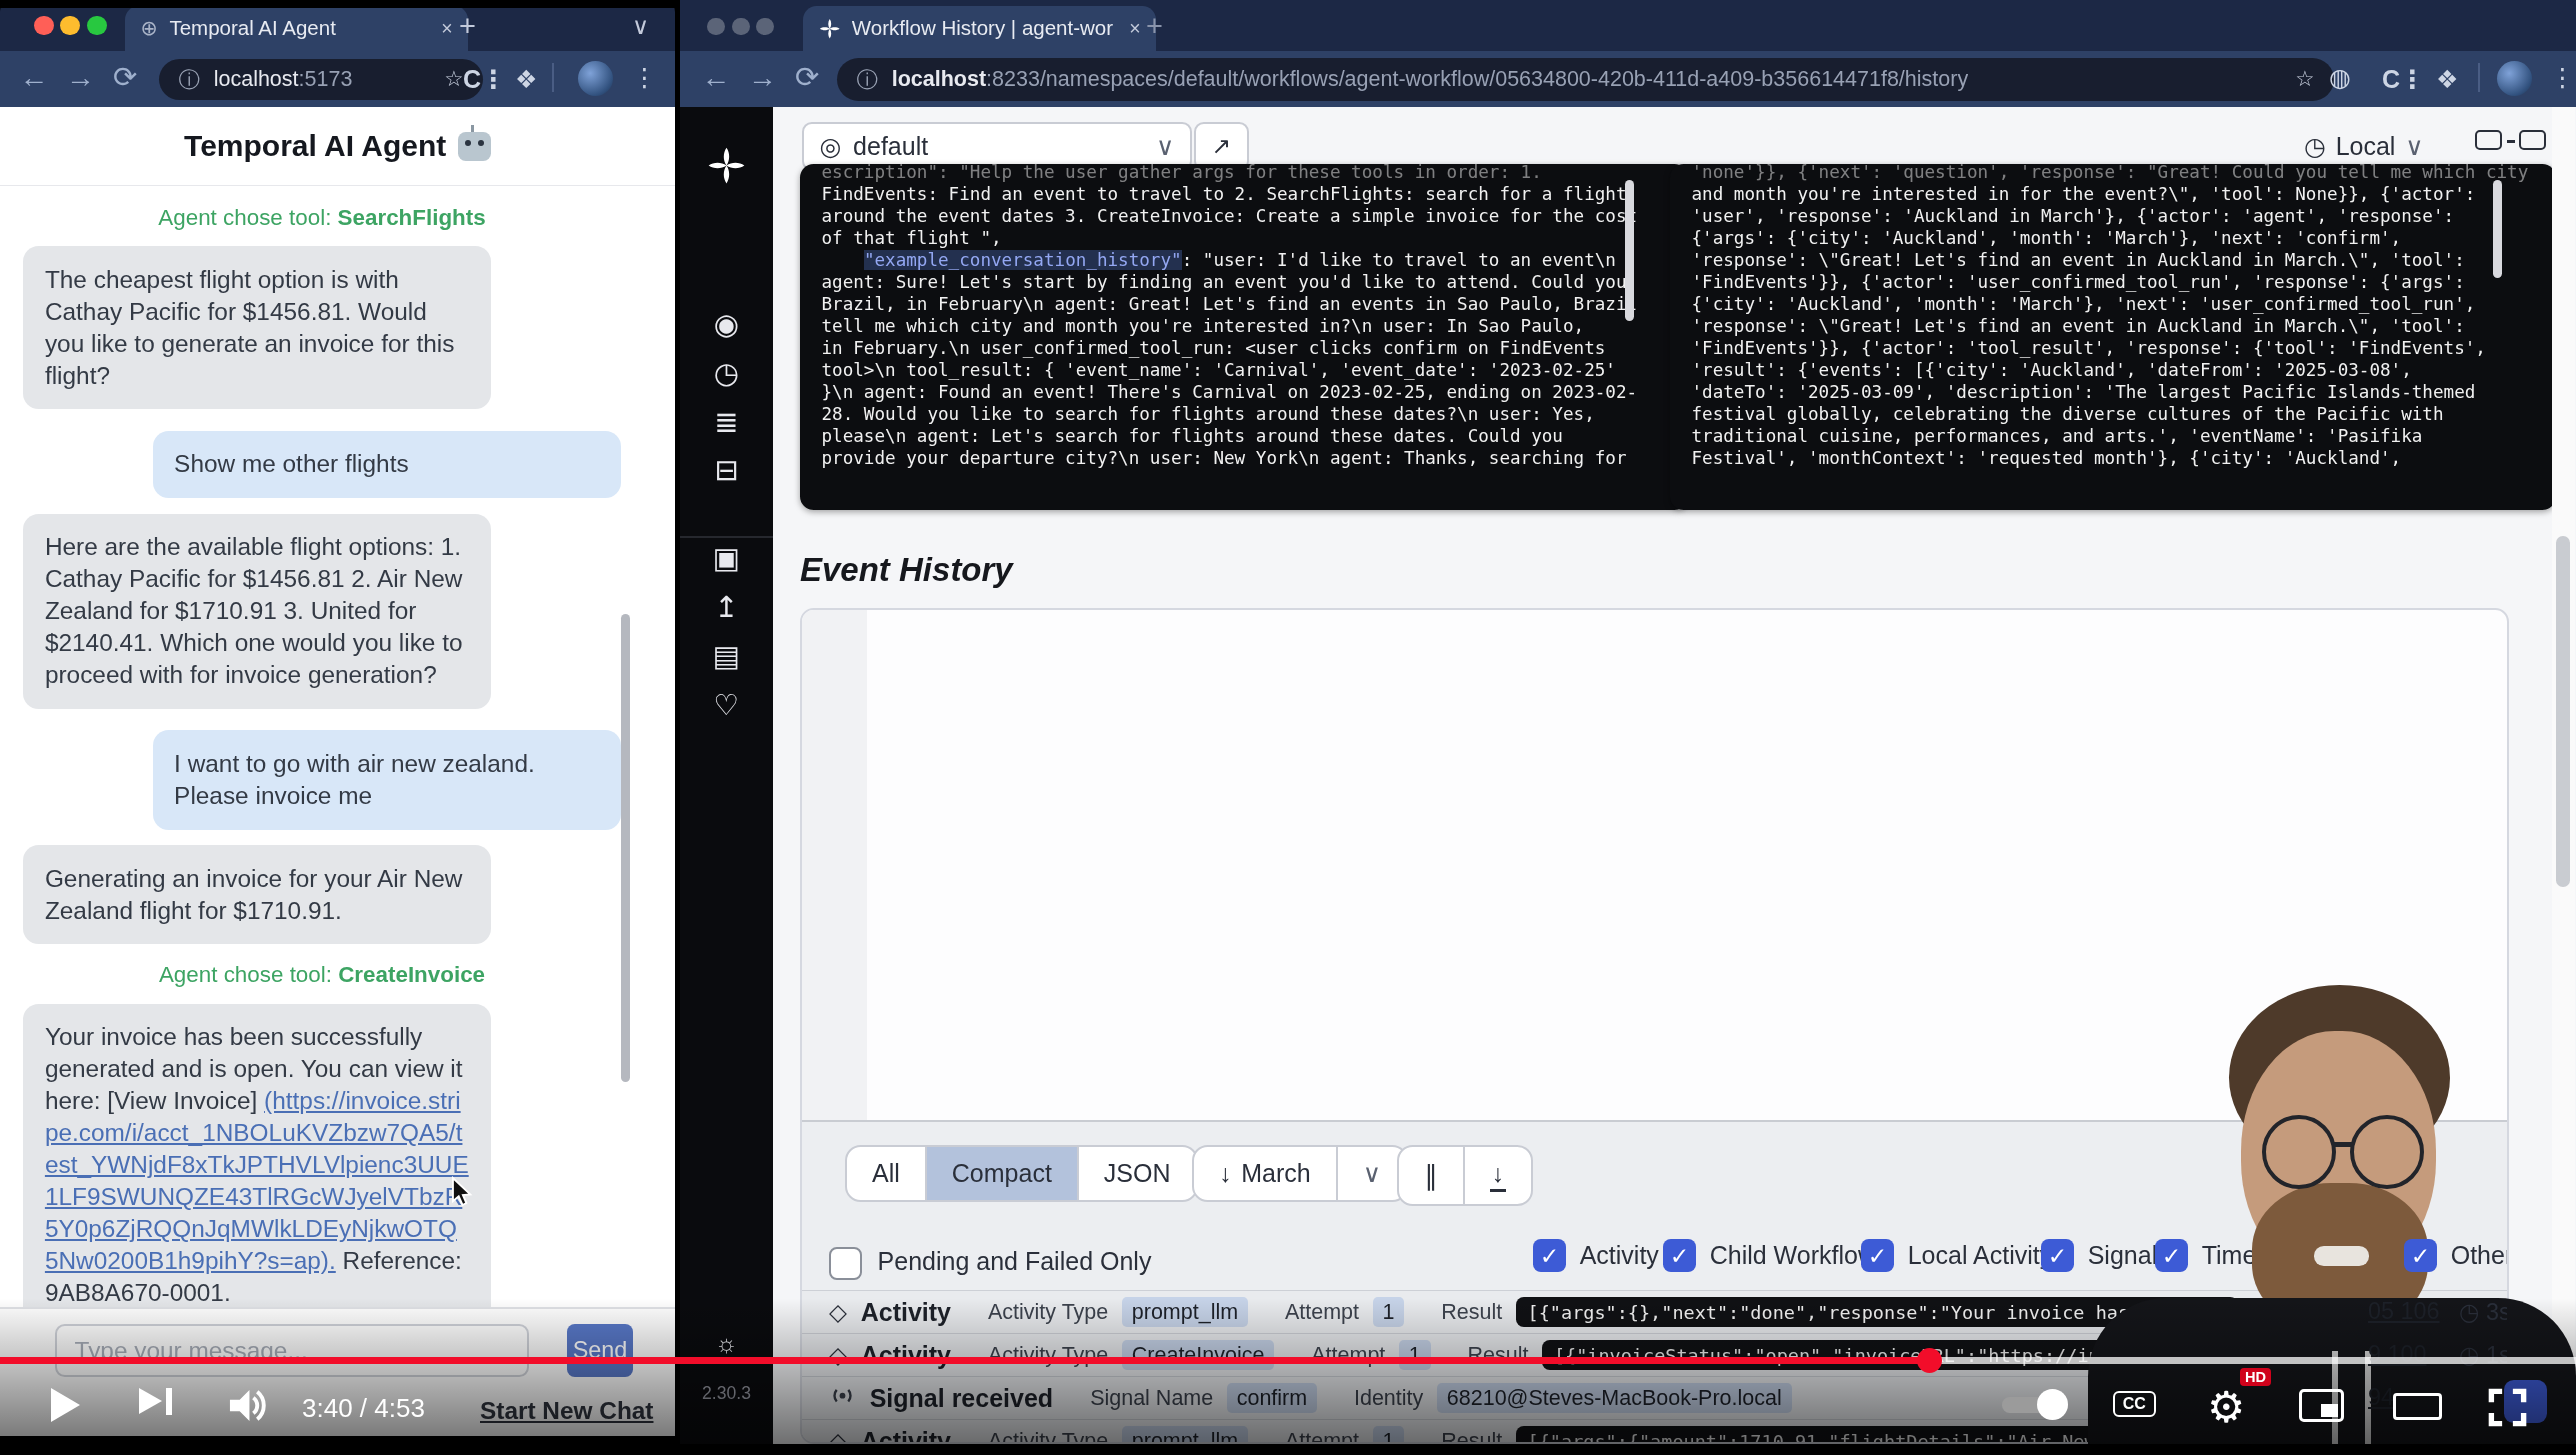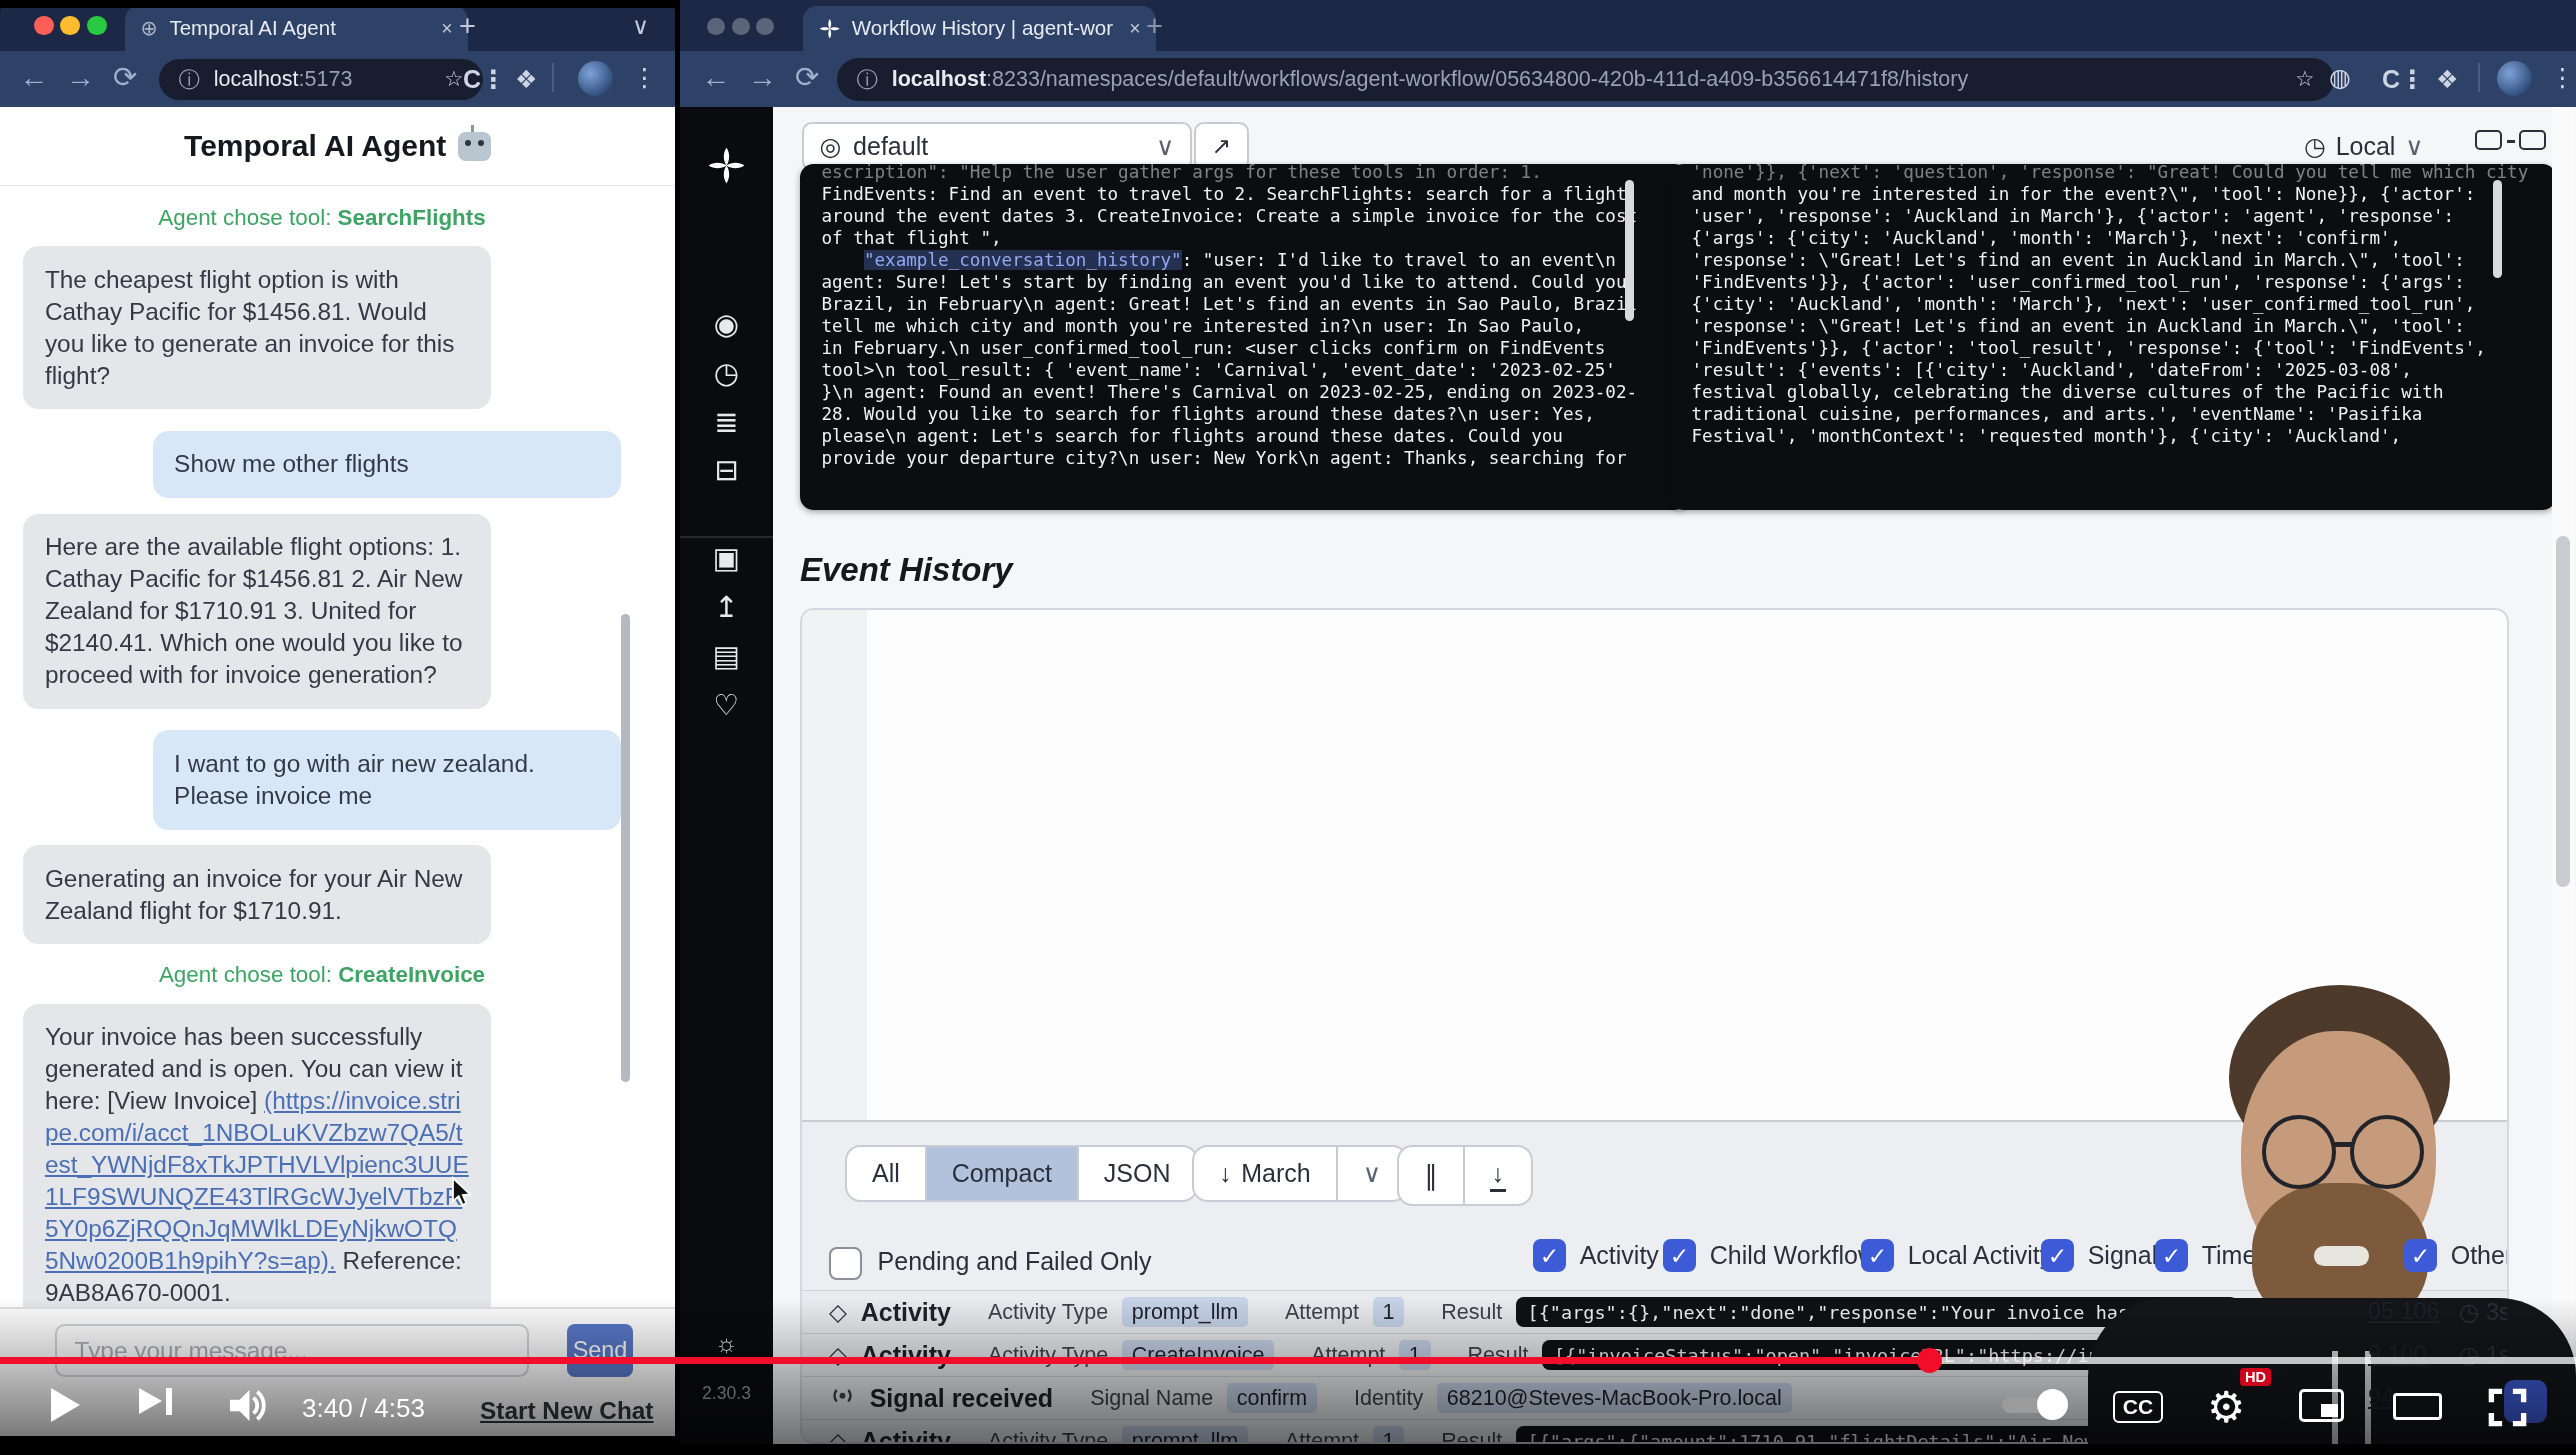"'dateTo': '2025-03-09', 'description':" div.cline { html: none -> <div>'dateTo': '2025-03-09', 'description': 'The largest Pacific Islands-themed</div> }
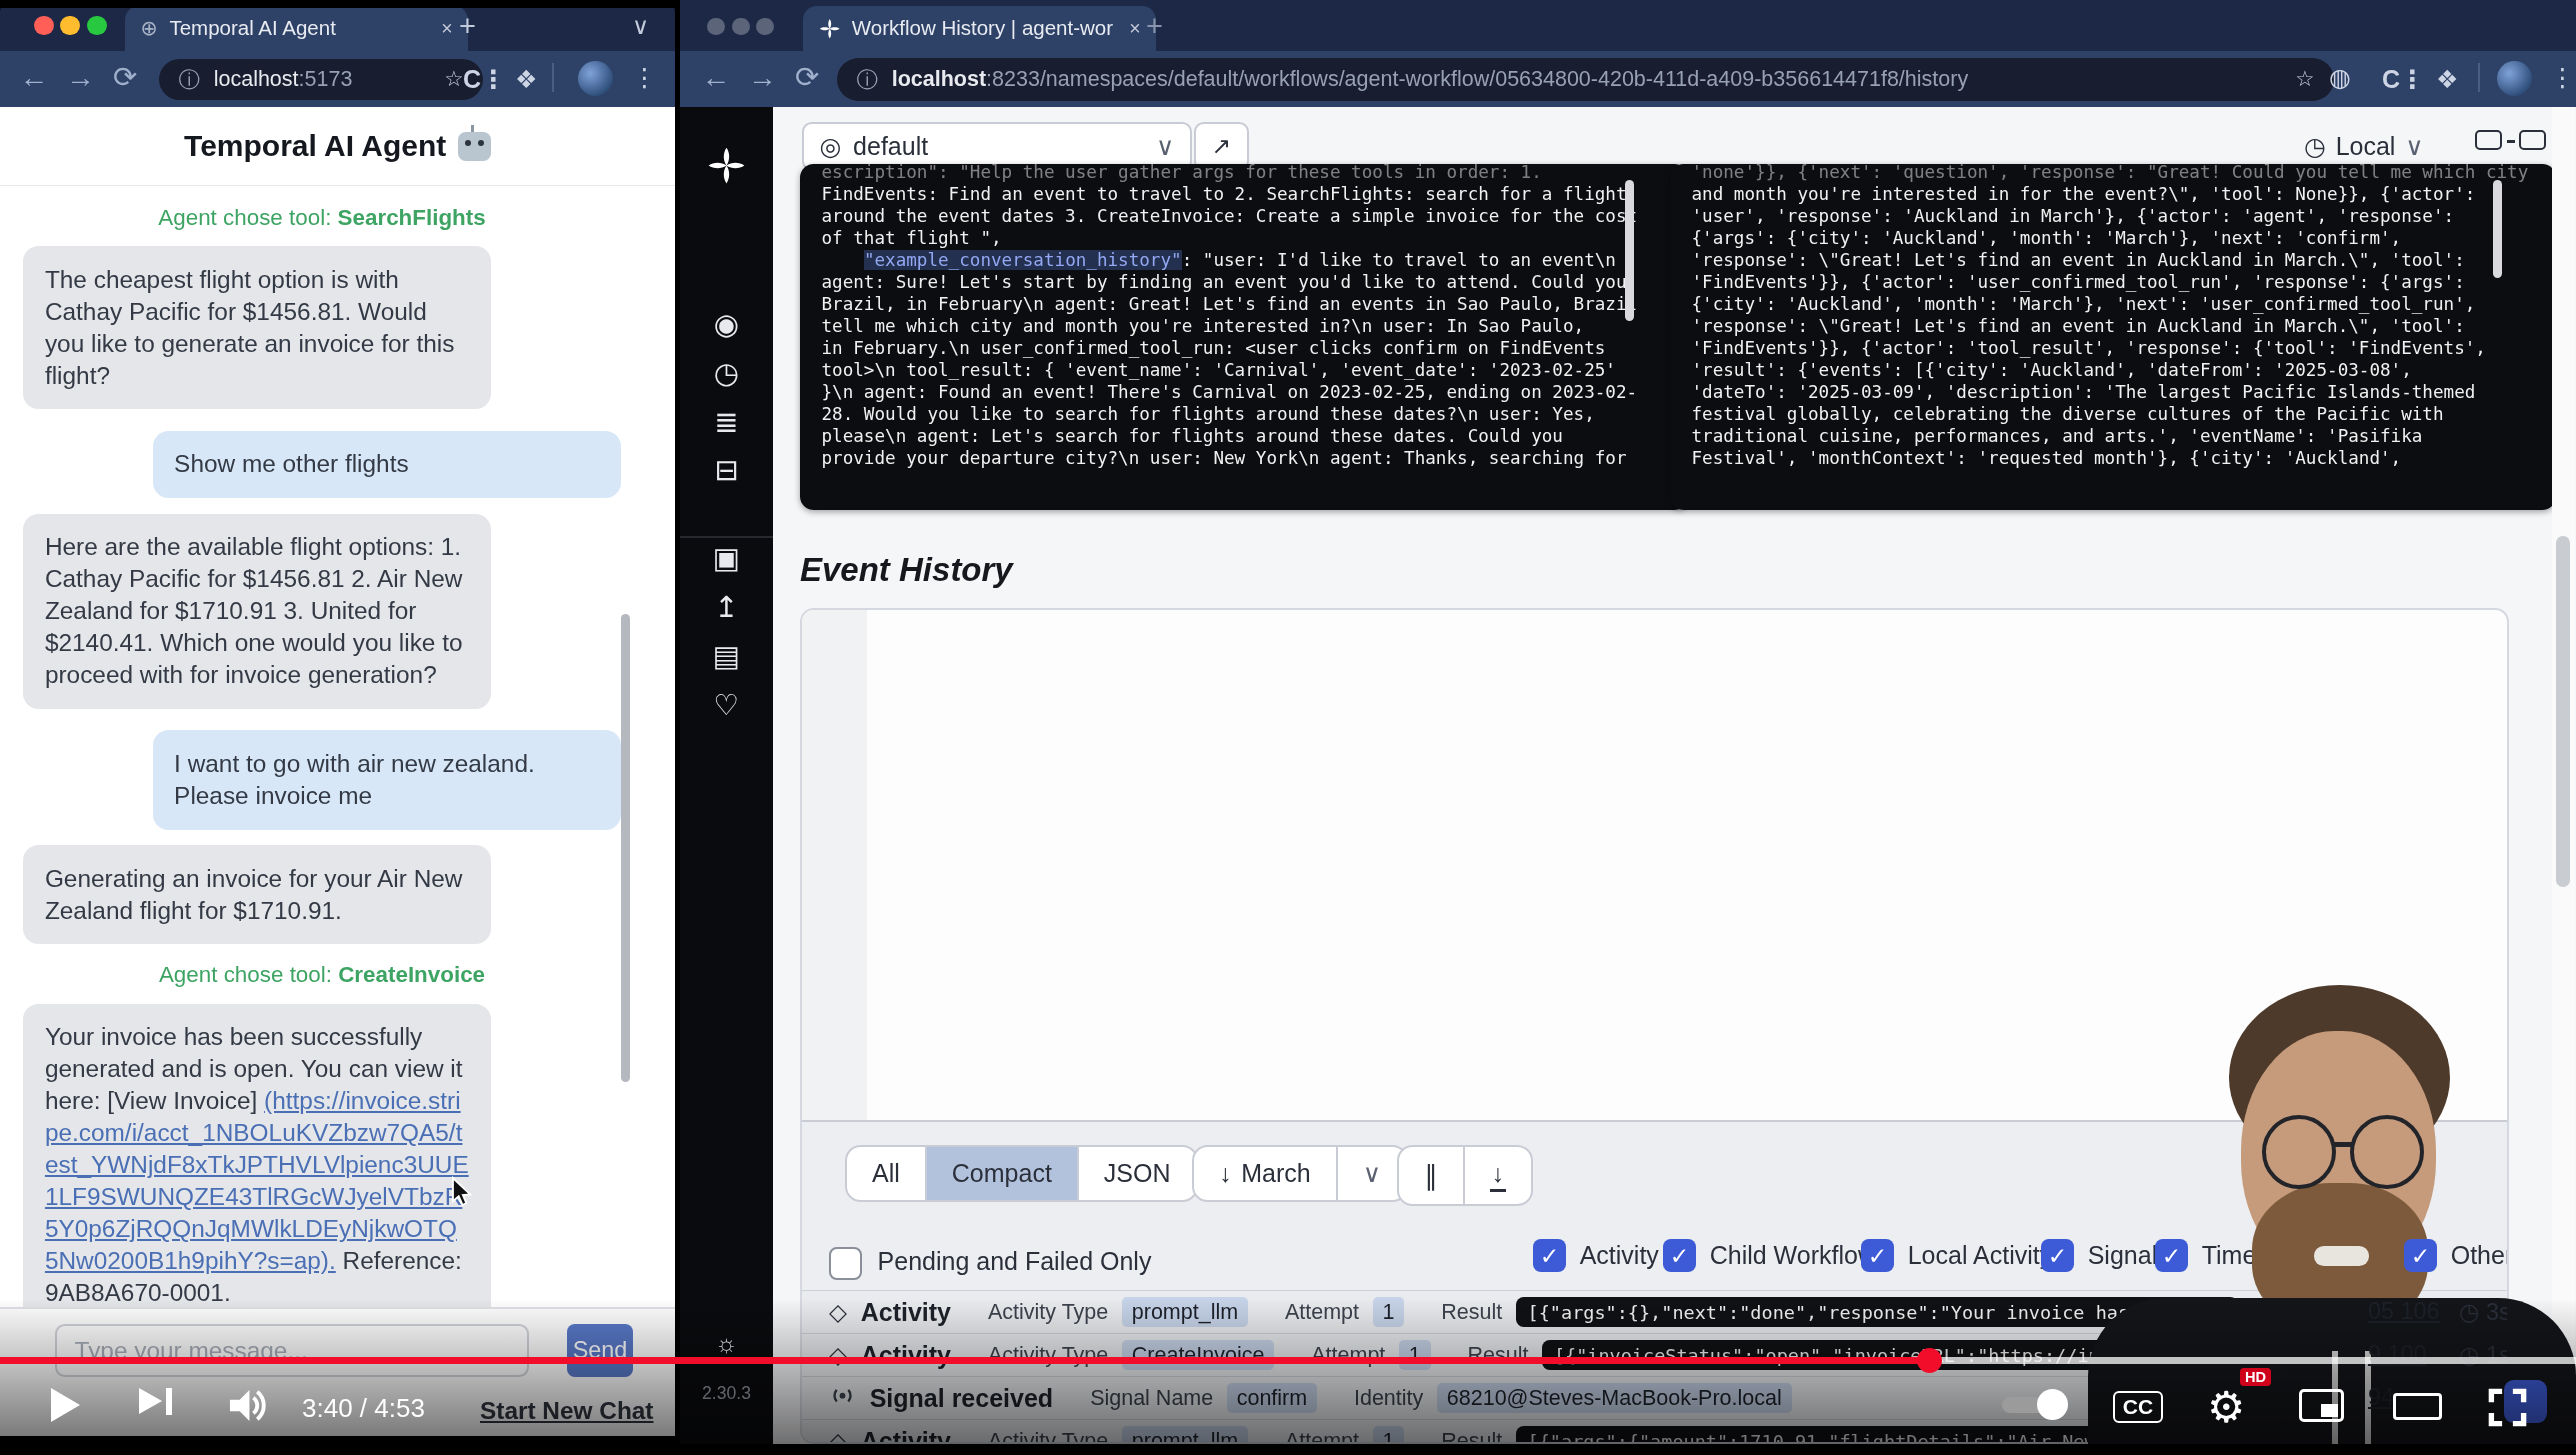"CC" .cc { font-size: 21px -> 16px }
